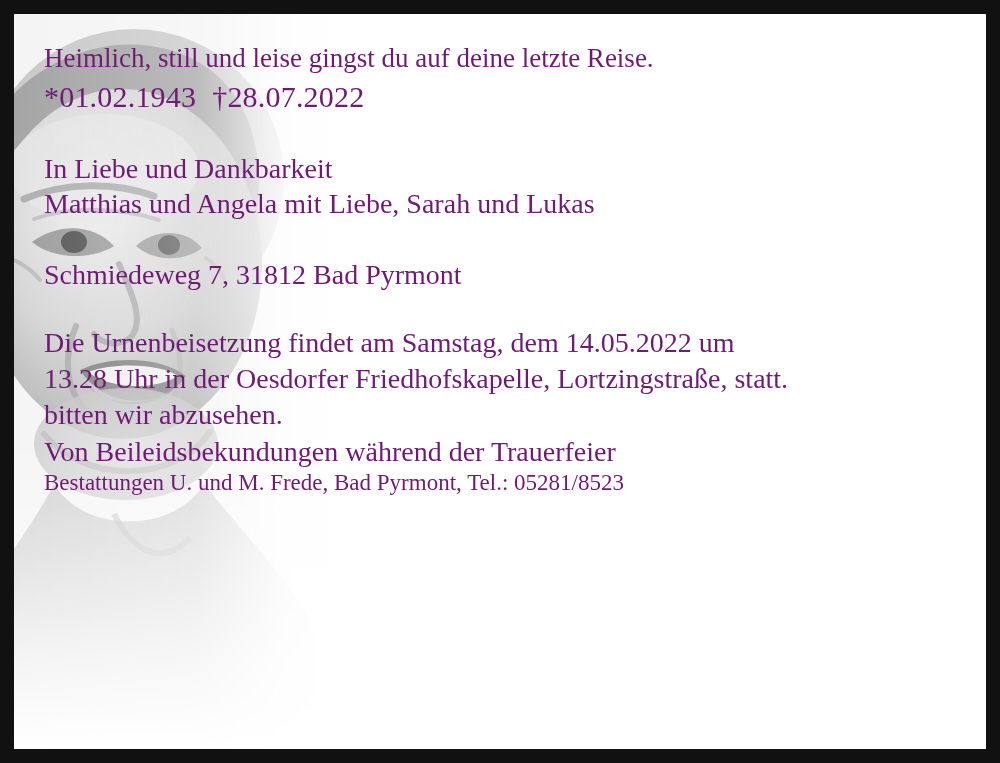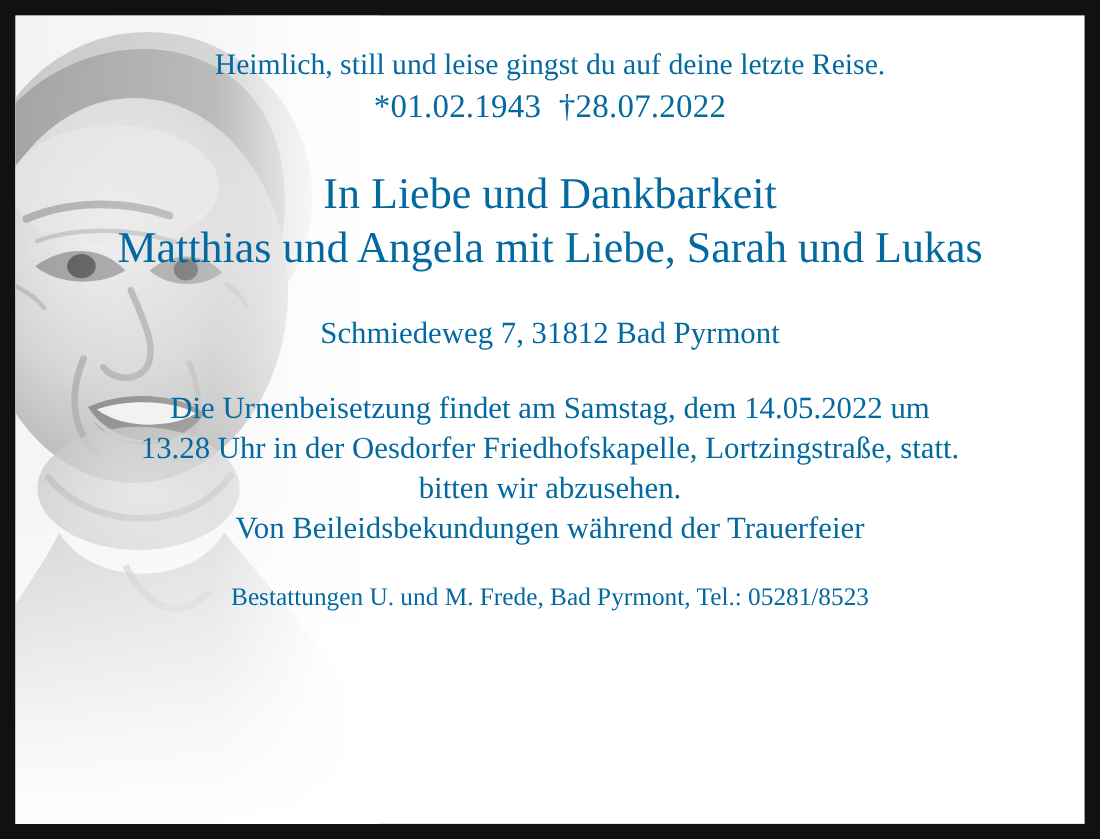"Heimlich, still und leise gingst" .content { color: #0369a1 -> #701a75; text-align: center -> left }
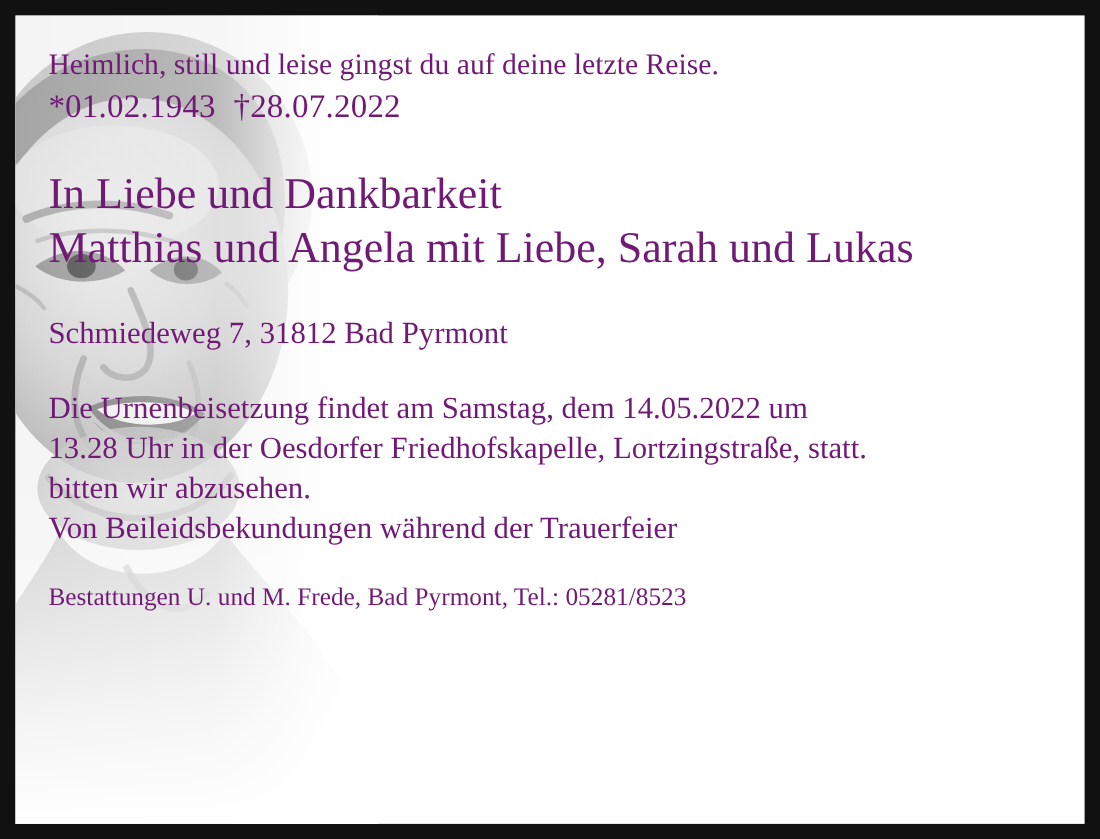"In Liebe und Dankbarkeit" .dedication { font-size: 40px -> 28px }
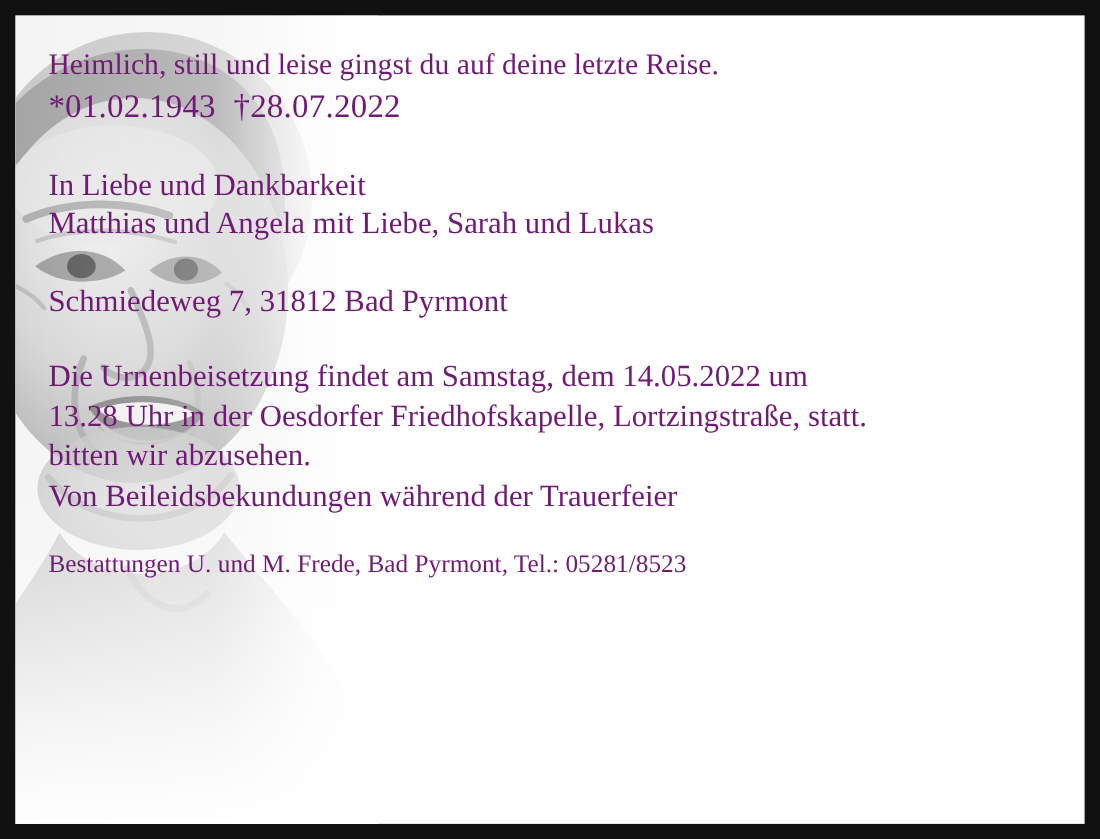"Bestattungen U. und M. Frede," .funeral-home { margin-top: 30px -> none }
